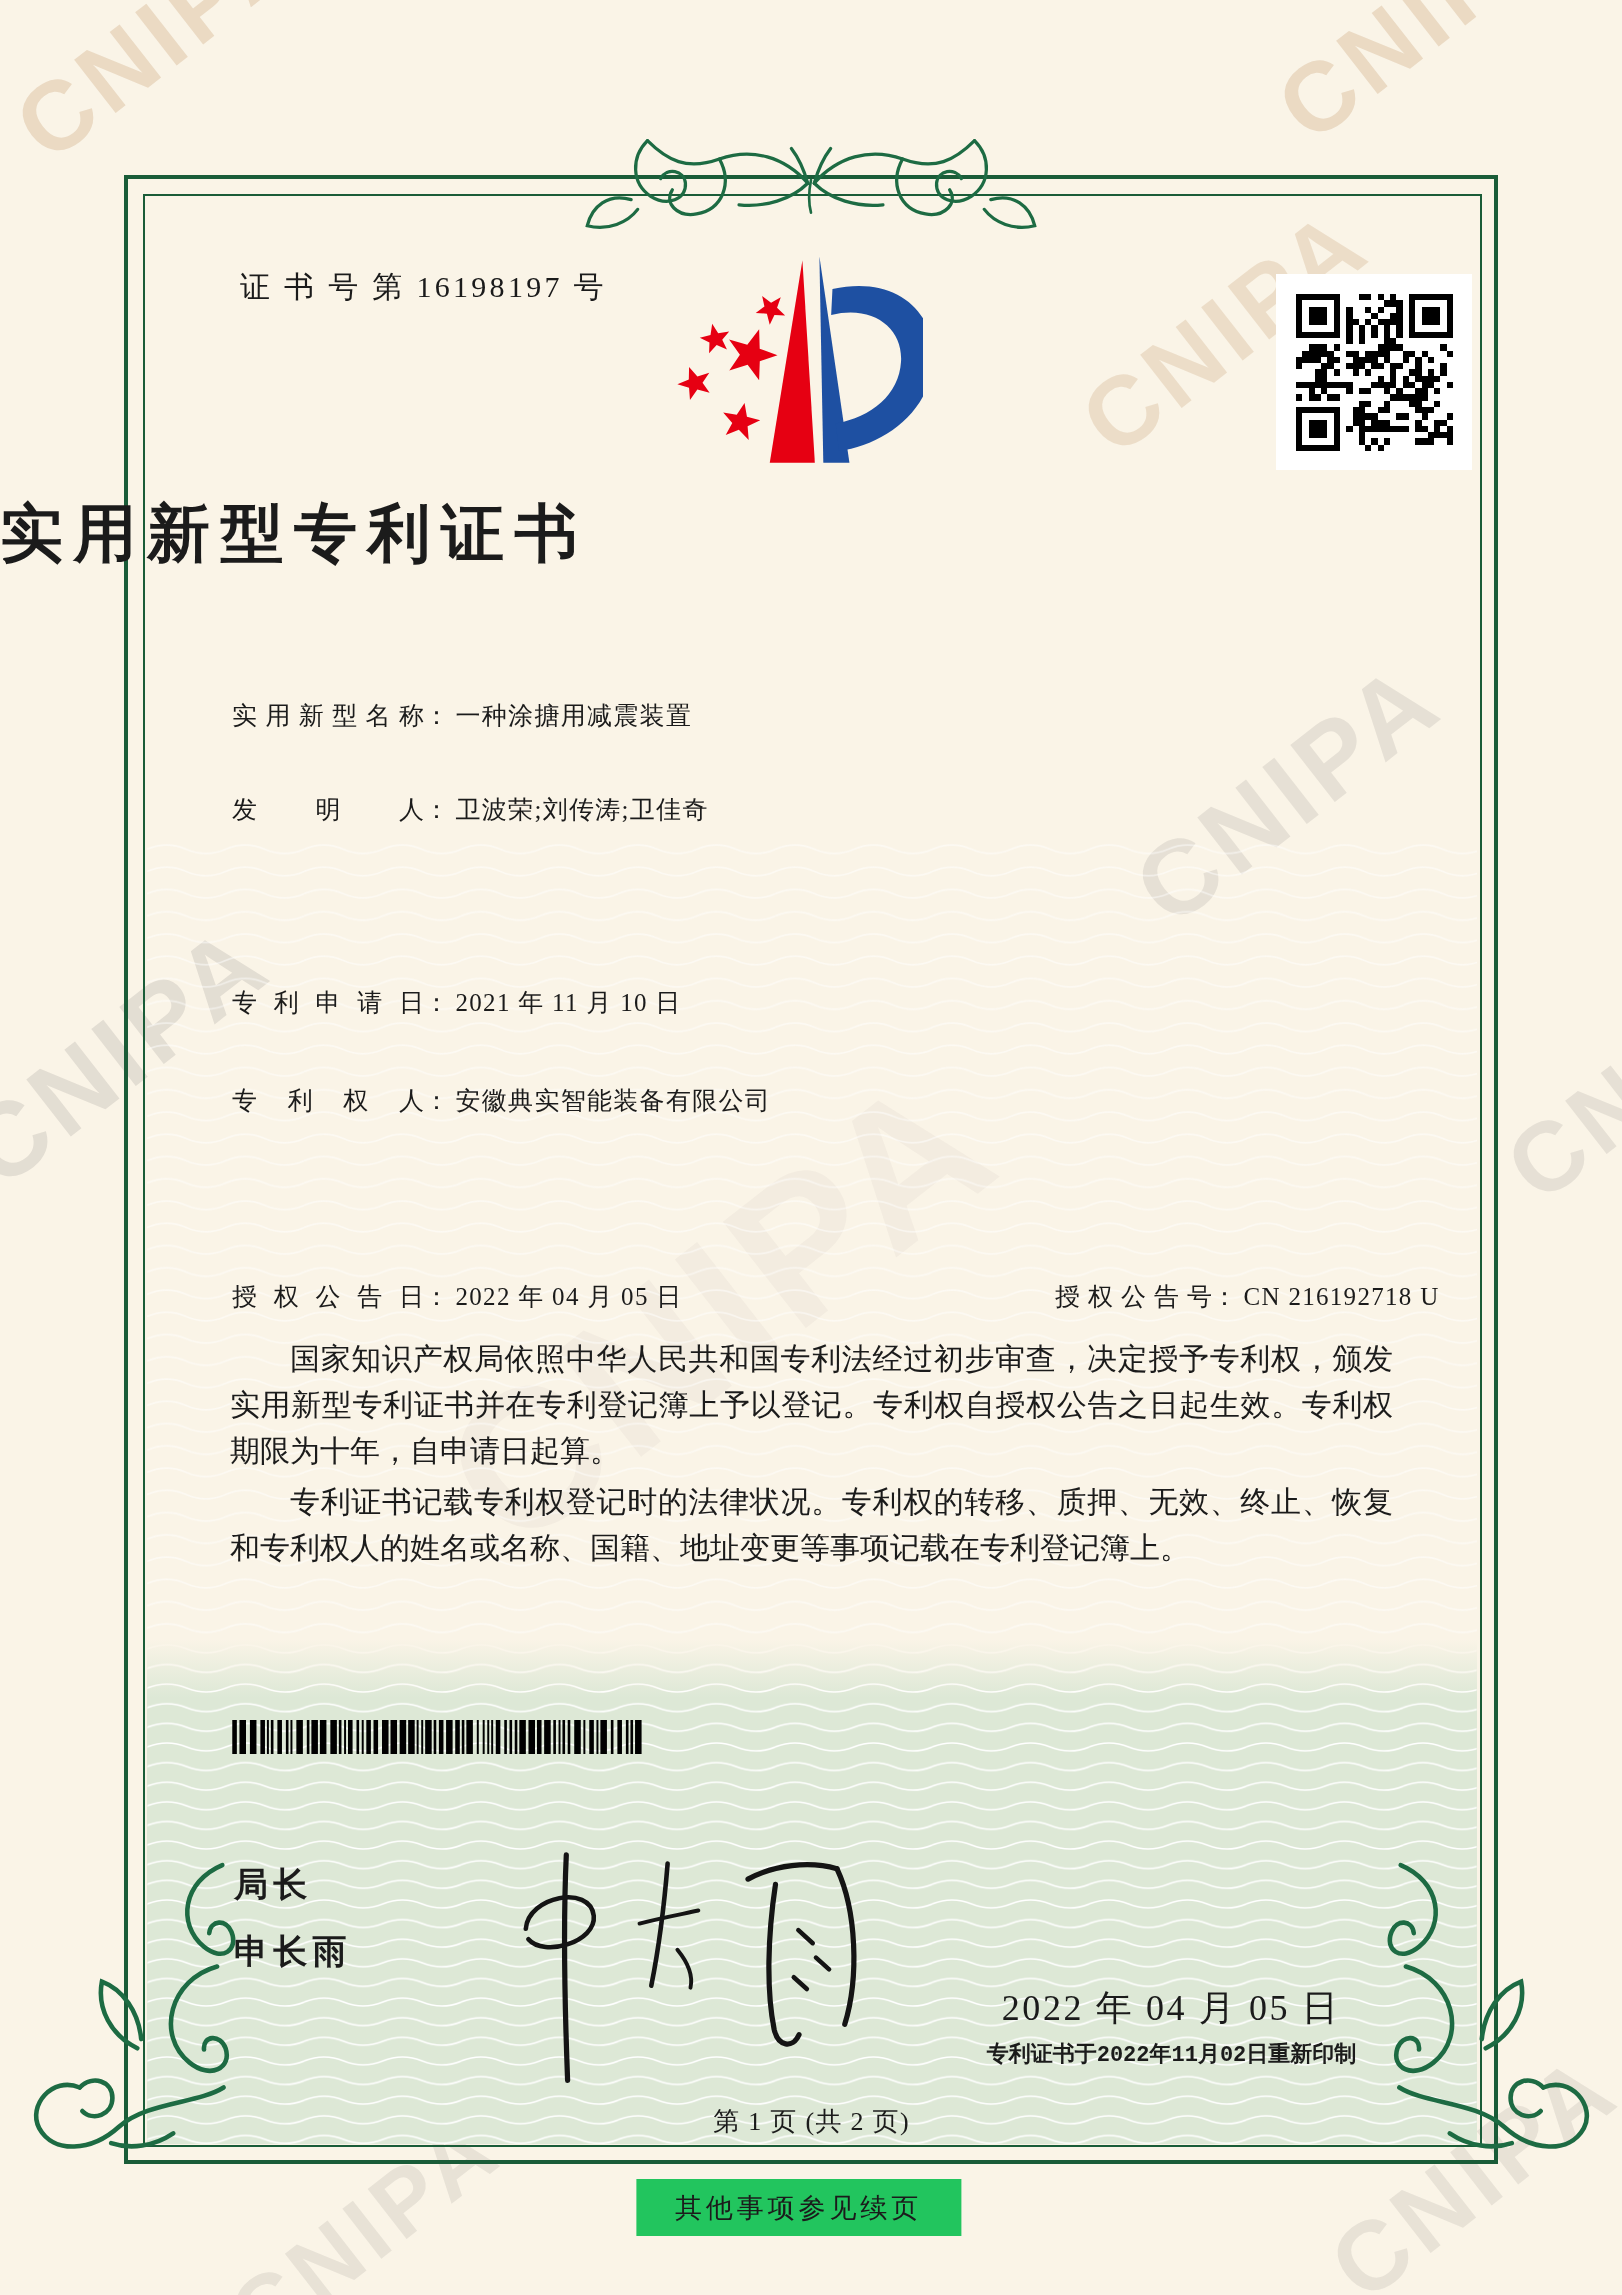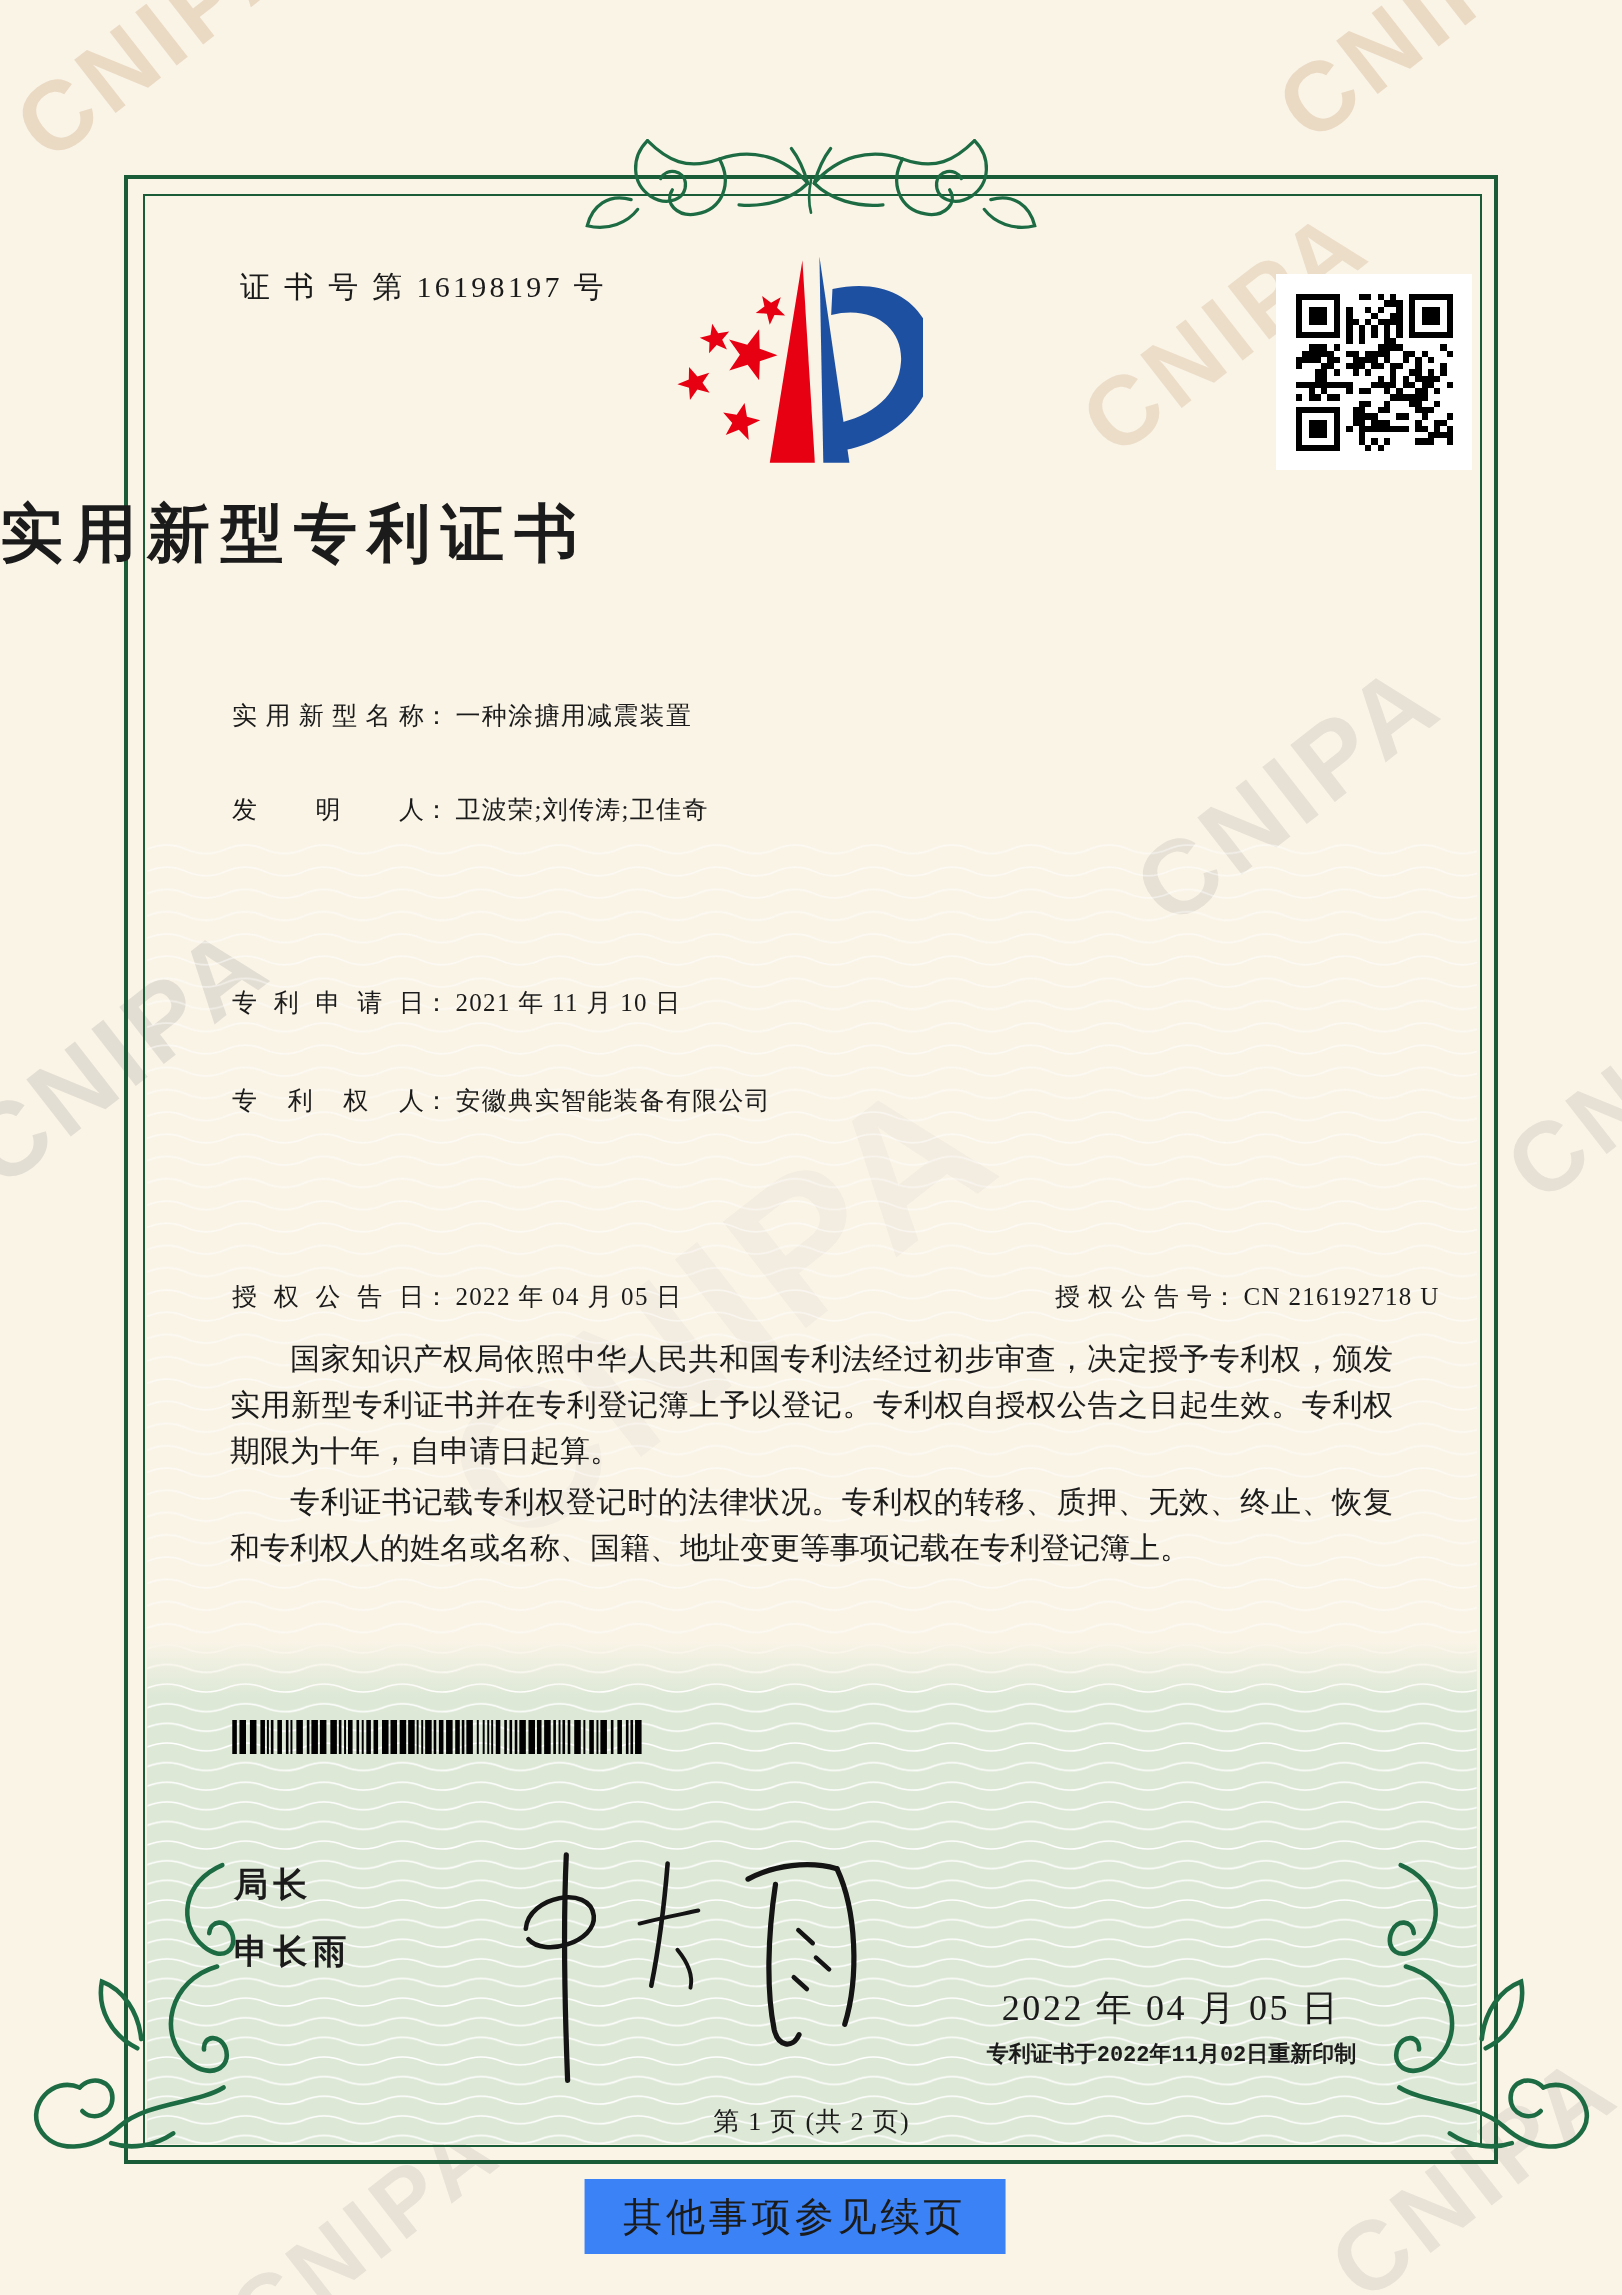"其他事项参见续页" .footer-chip { background: #3b82f6 -> #22c55e; font-size: 39px -> 27px }
